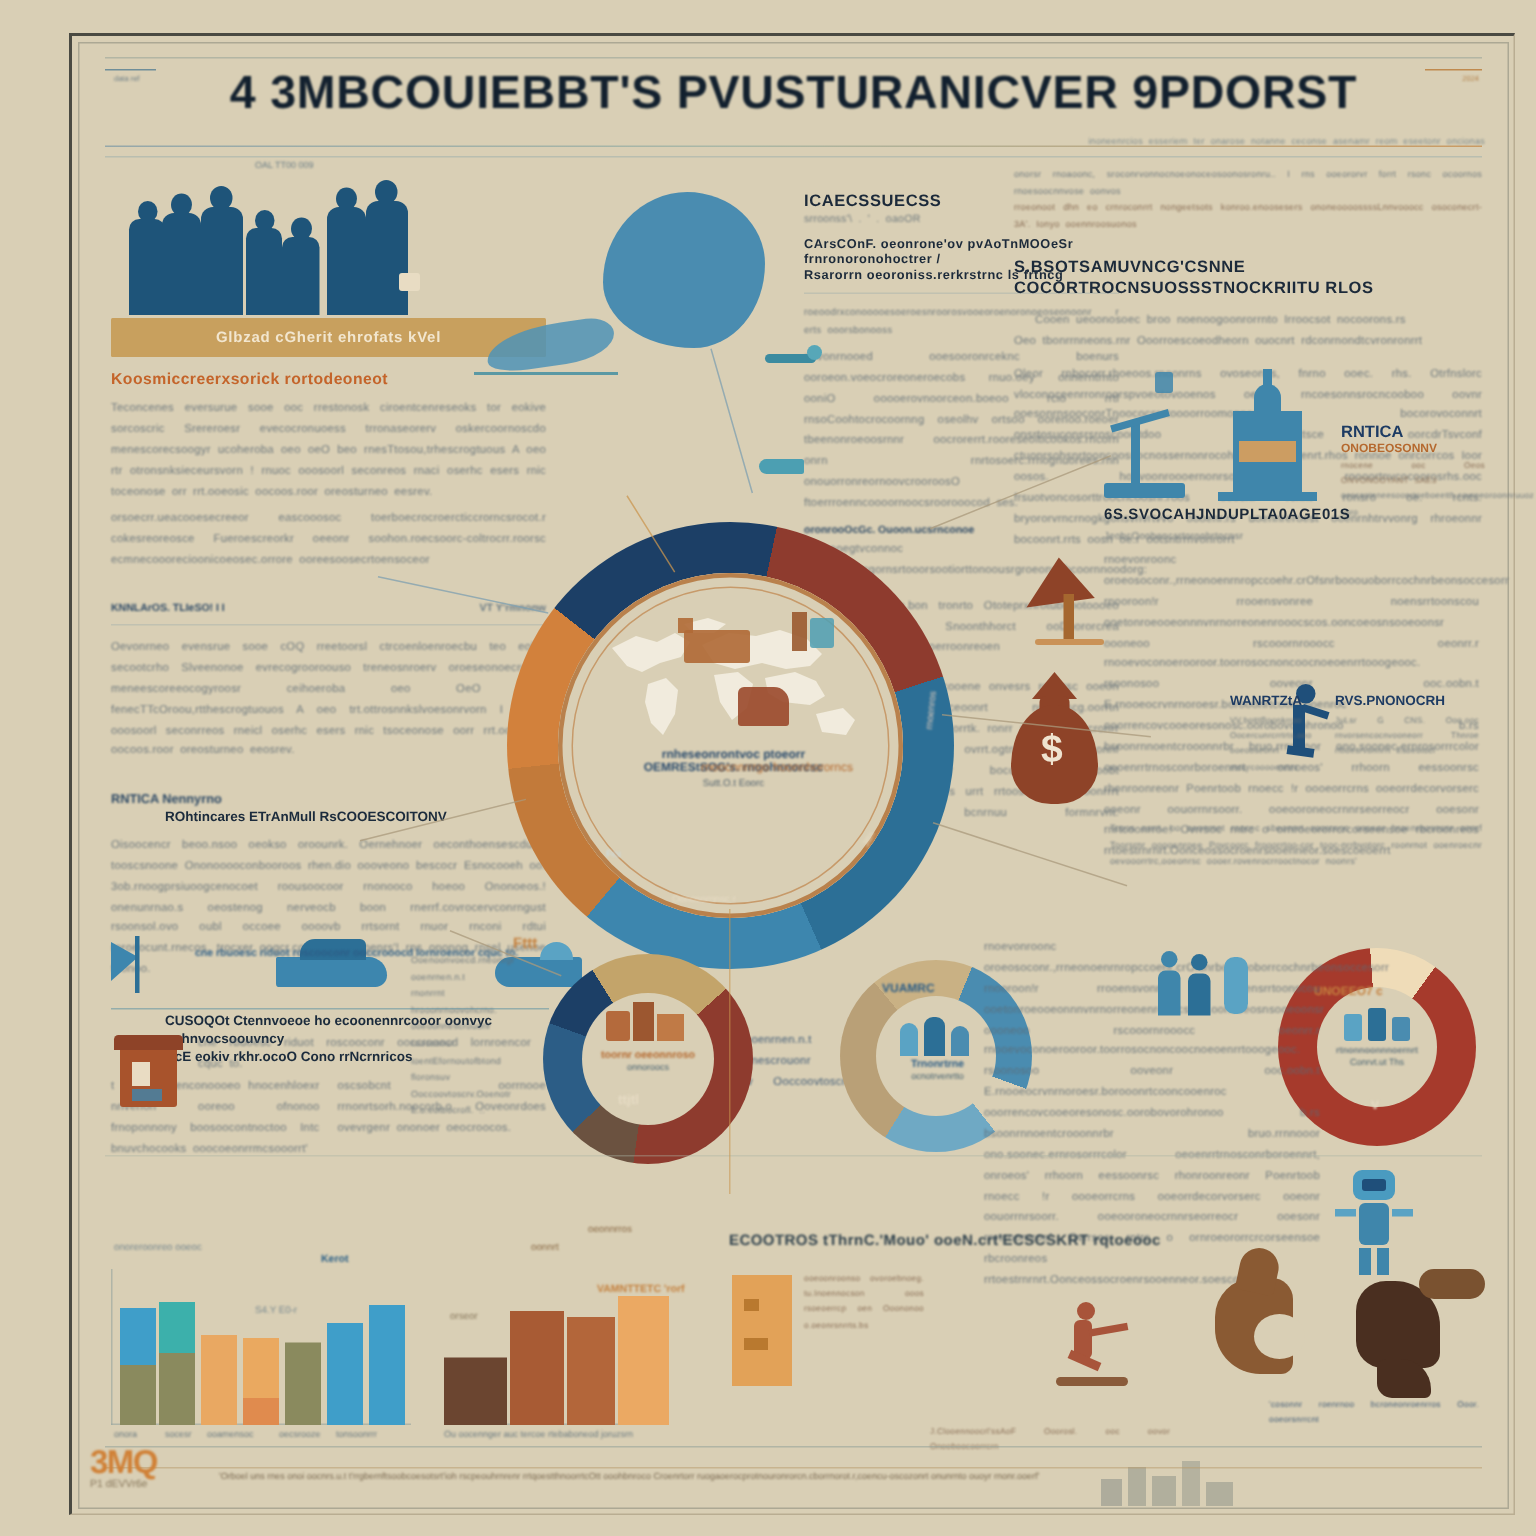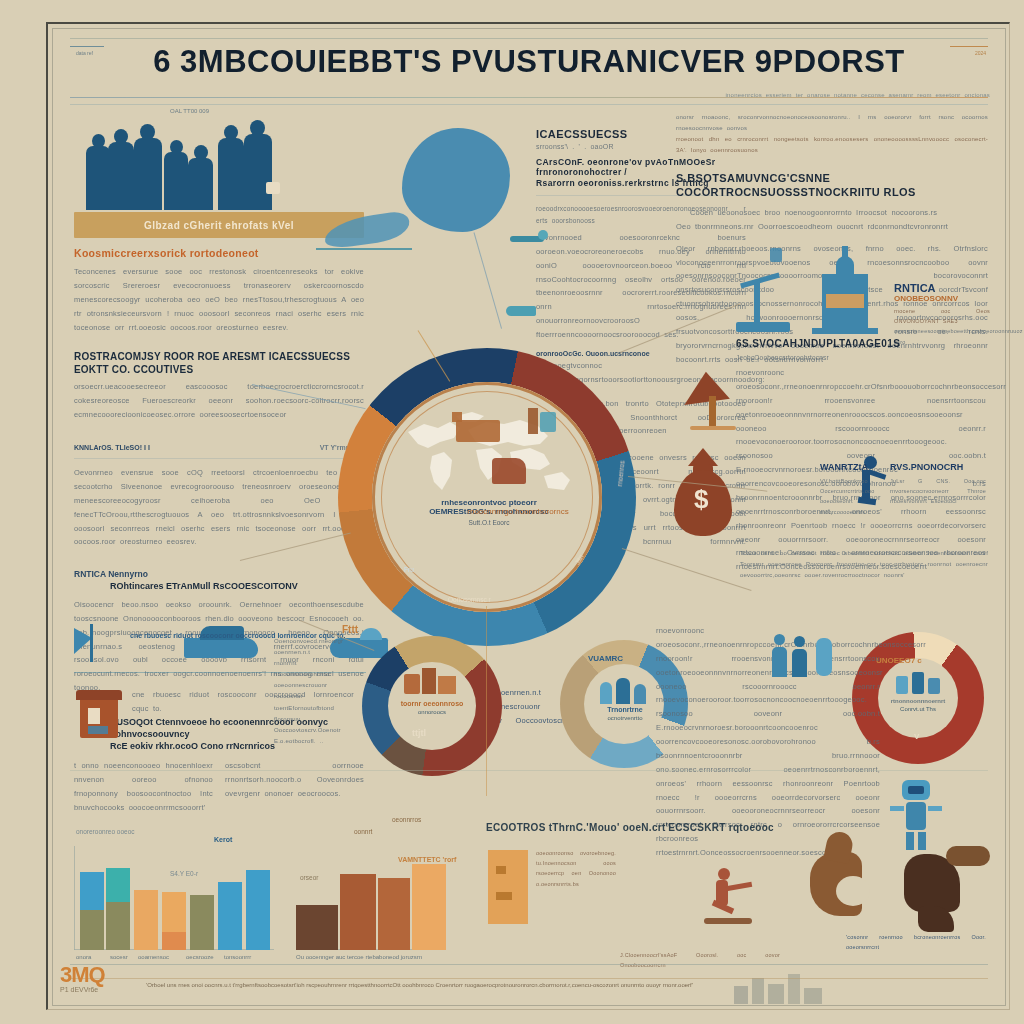"6 3MBCOUIEBBT'S PVUSTURANICVER 9PDORST" div.main-title { text: 6 -> 4 }
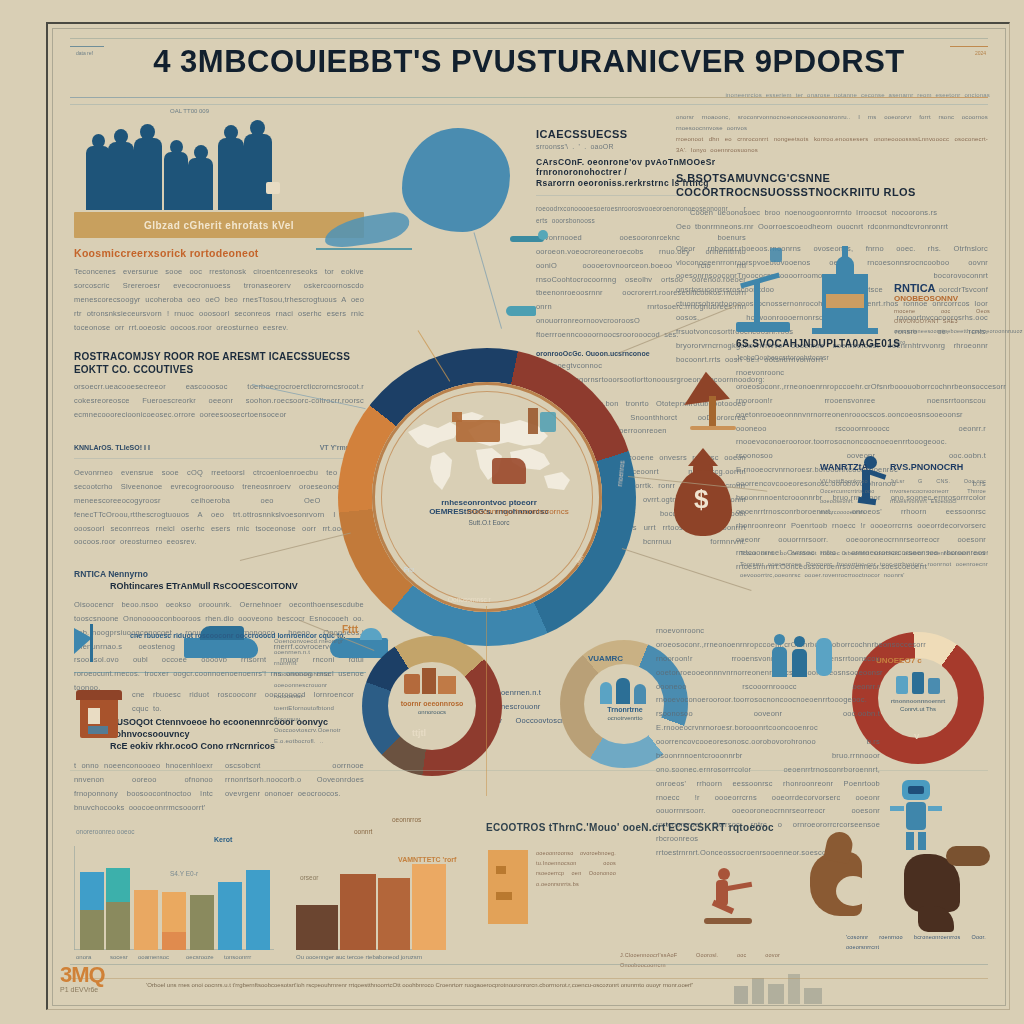"ROSTRACOMJSY ROOR ROE ARESMT" div.sec-h { html: <div>ROSTRACOMJSY ROOR ROE ARESMT ICAECSSUECSS EOKTT CO. CCOUTIVES</div> -> none }
